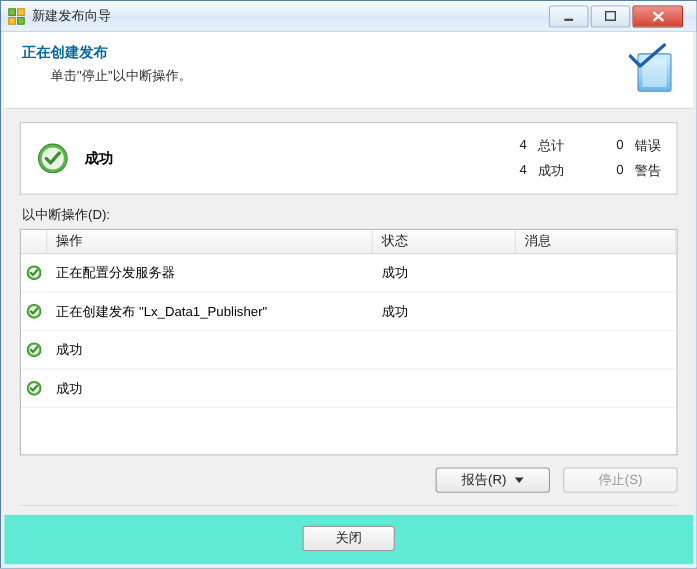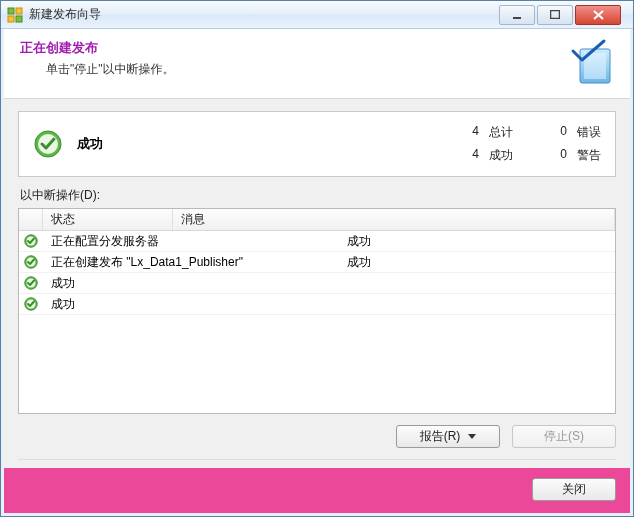"正在创建发布" .header h1 { color: #a21caf -> #0369a1 }
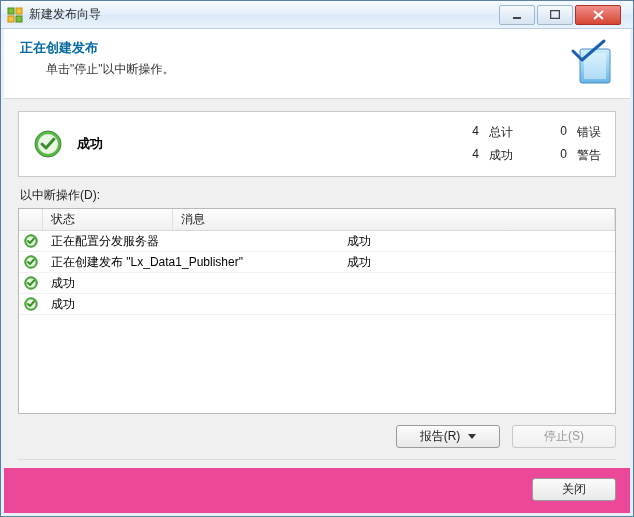"操作" div.cell { html: none -> <div>操作</div> }
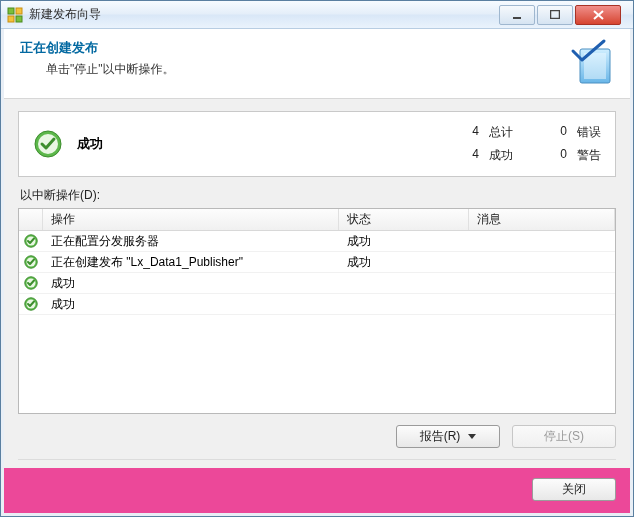"正在配置分发服务器" .grid-row { height: 21px -> 35px }
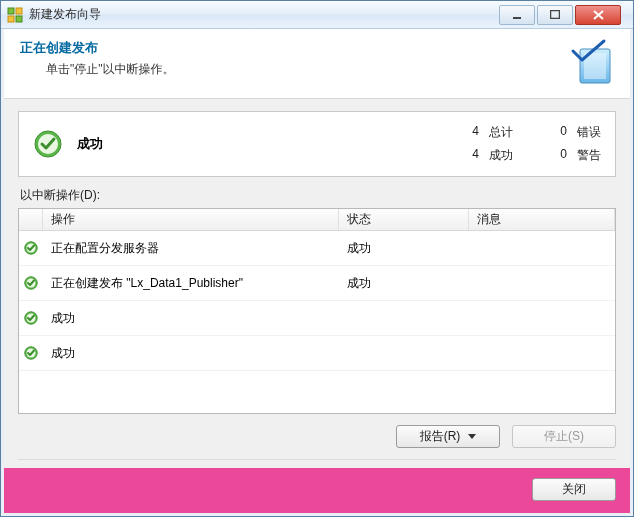"关闭" .footer { background: #ec4899 -> #5eead4; justify-content: flex-end -> center }
